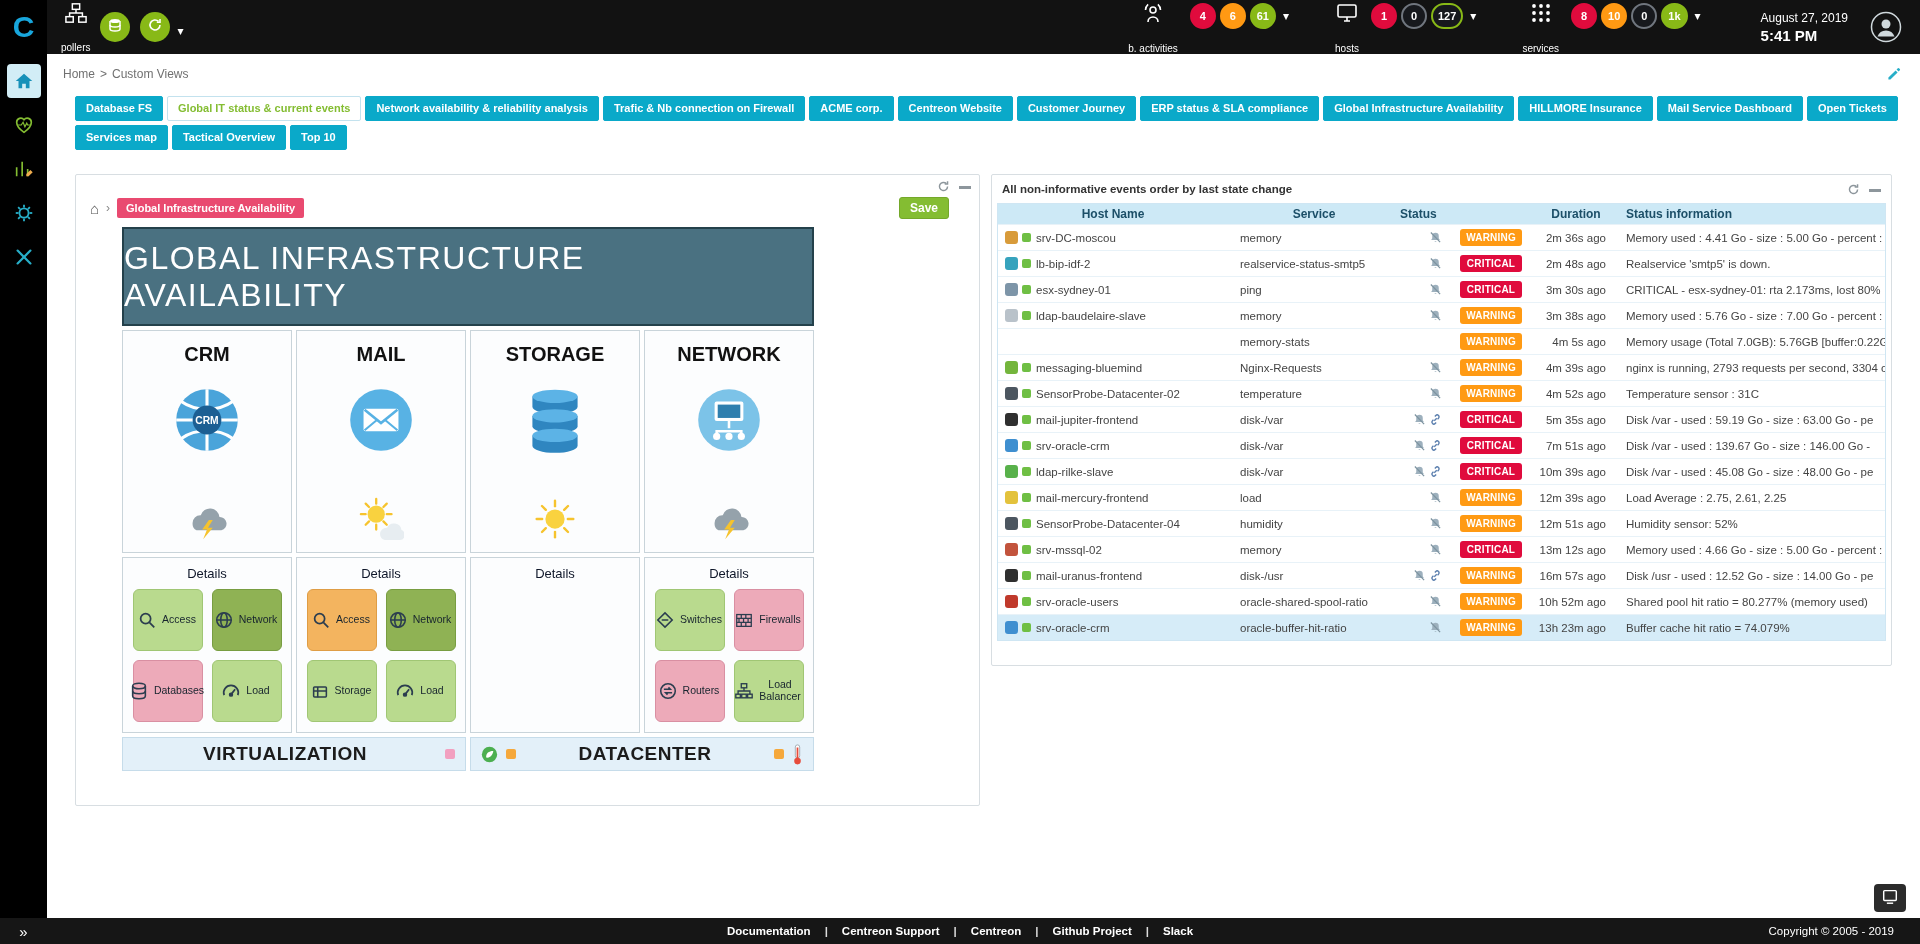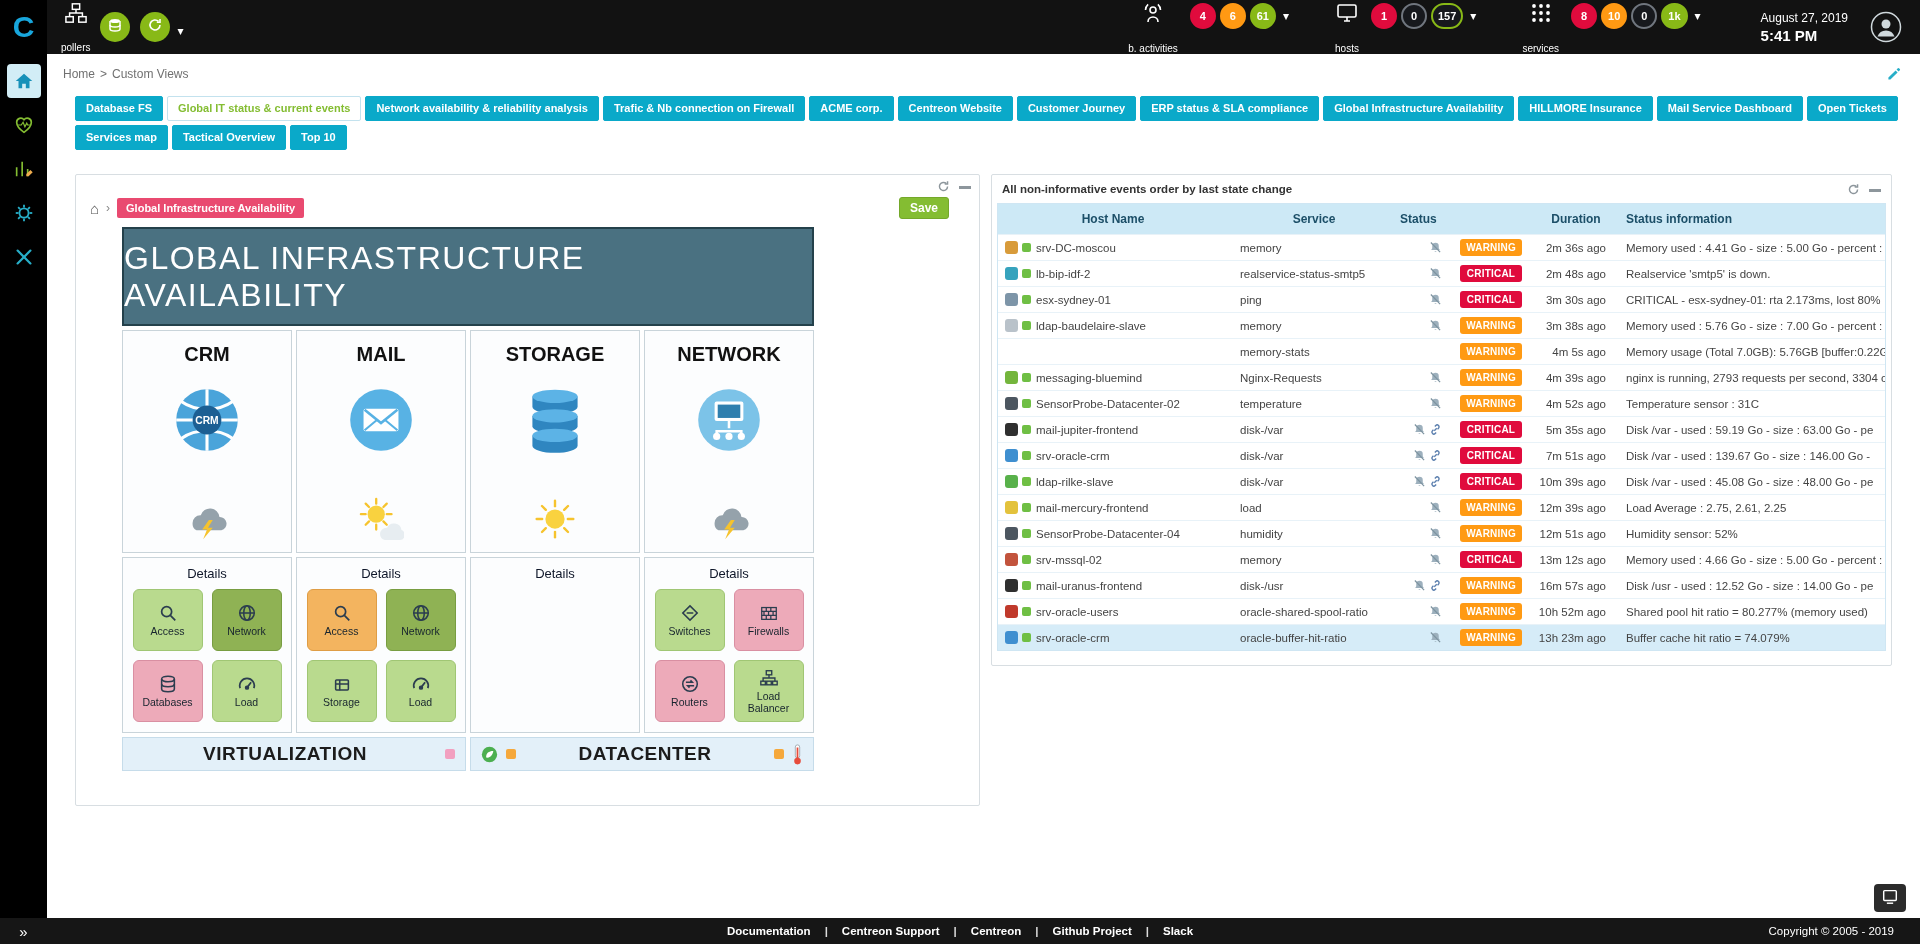"157" div.badge { text: 157 -> 127 }
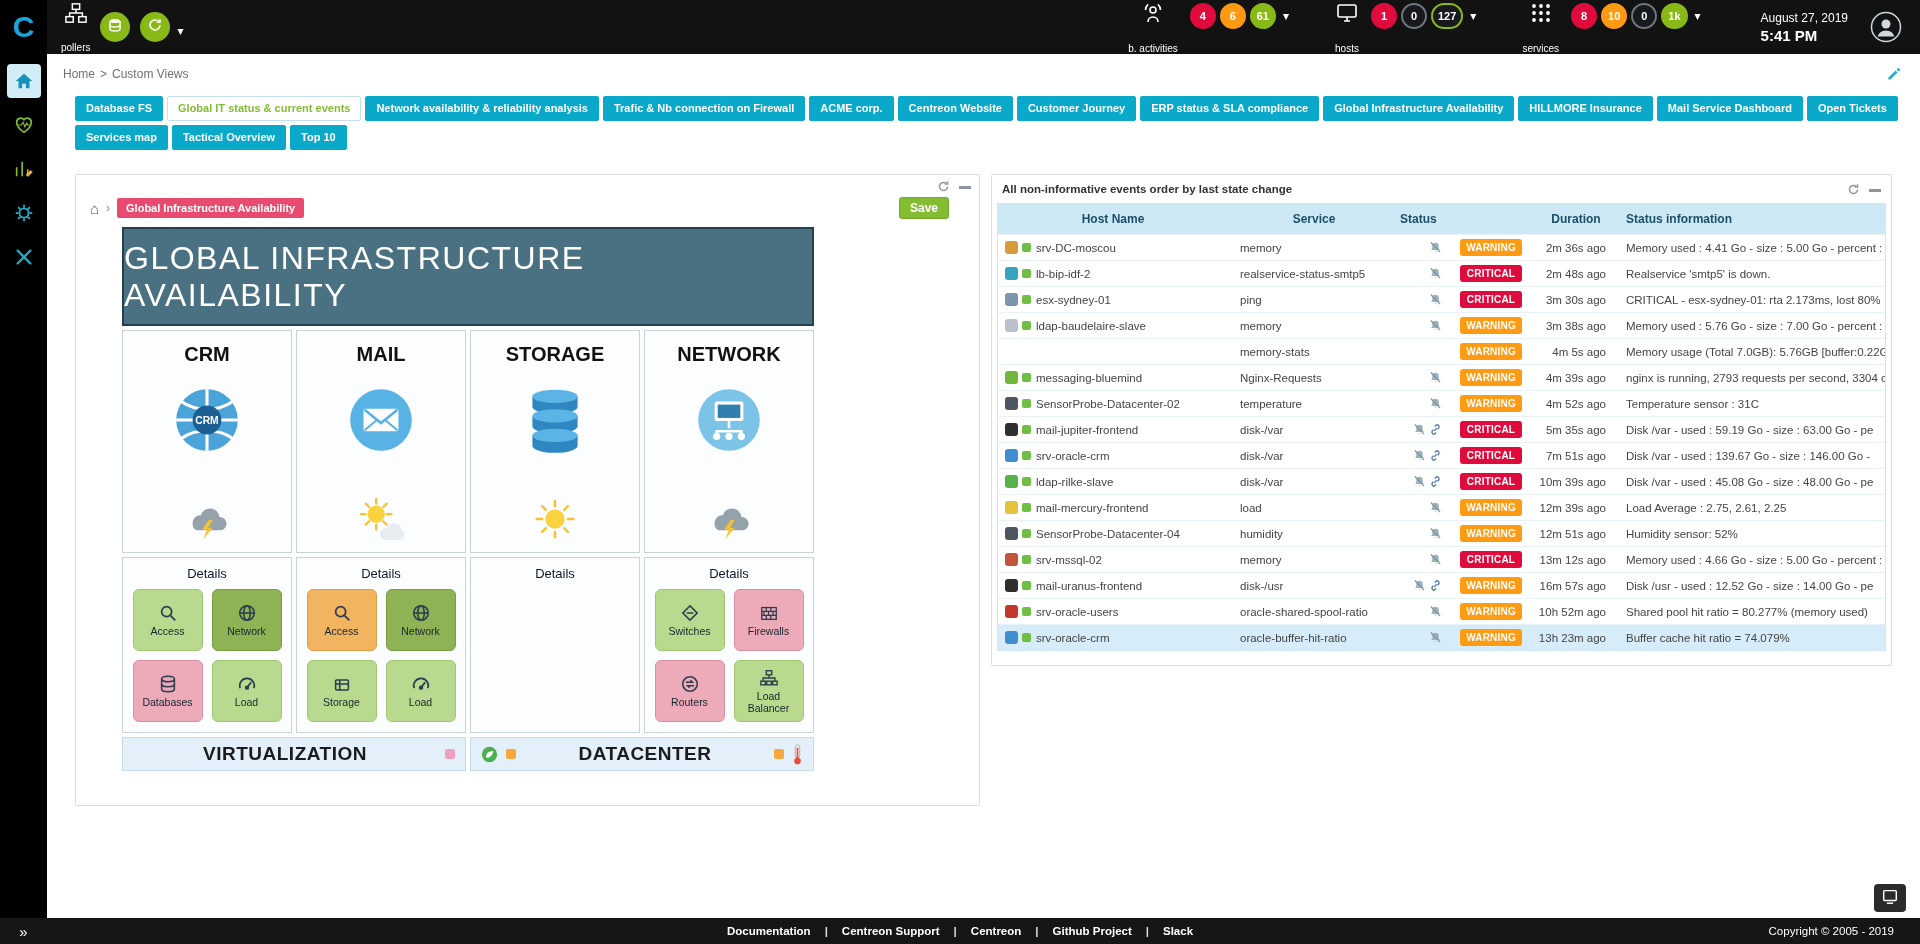"Host Name" .ew-thead { height: 30px -> 20px }
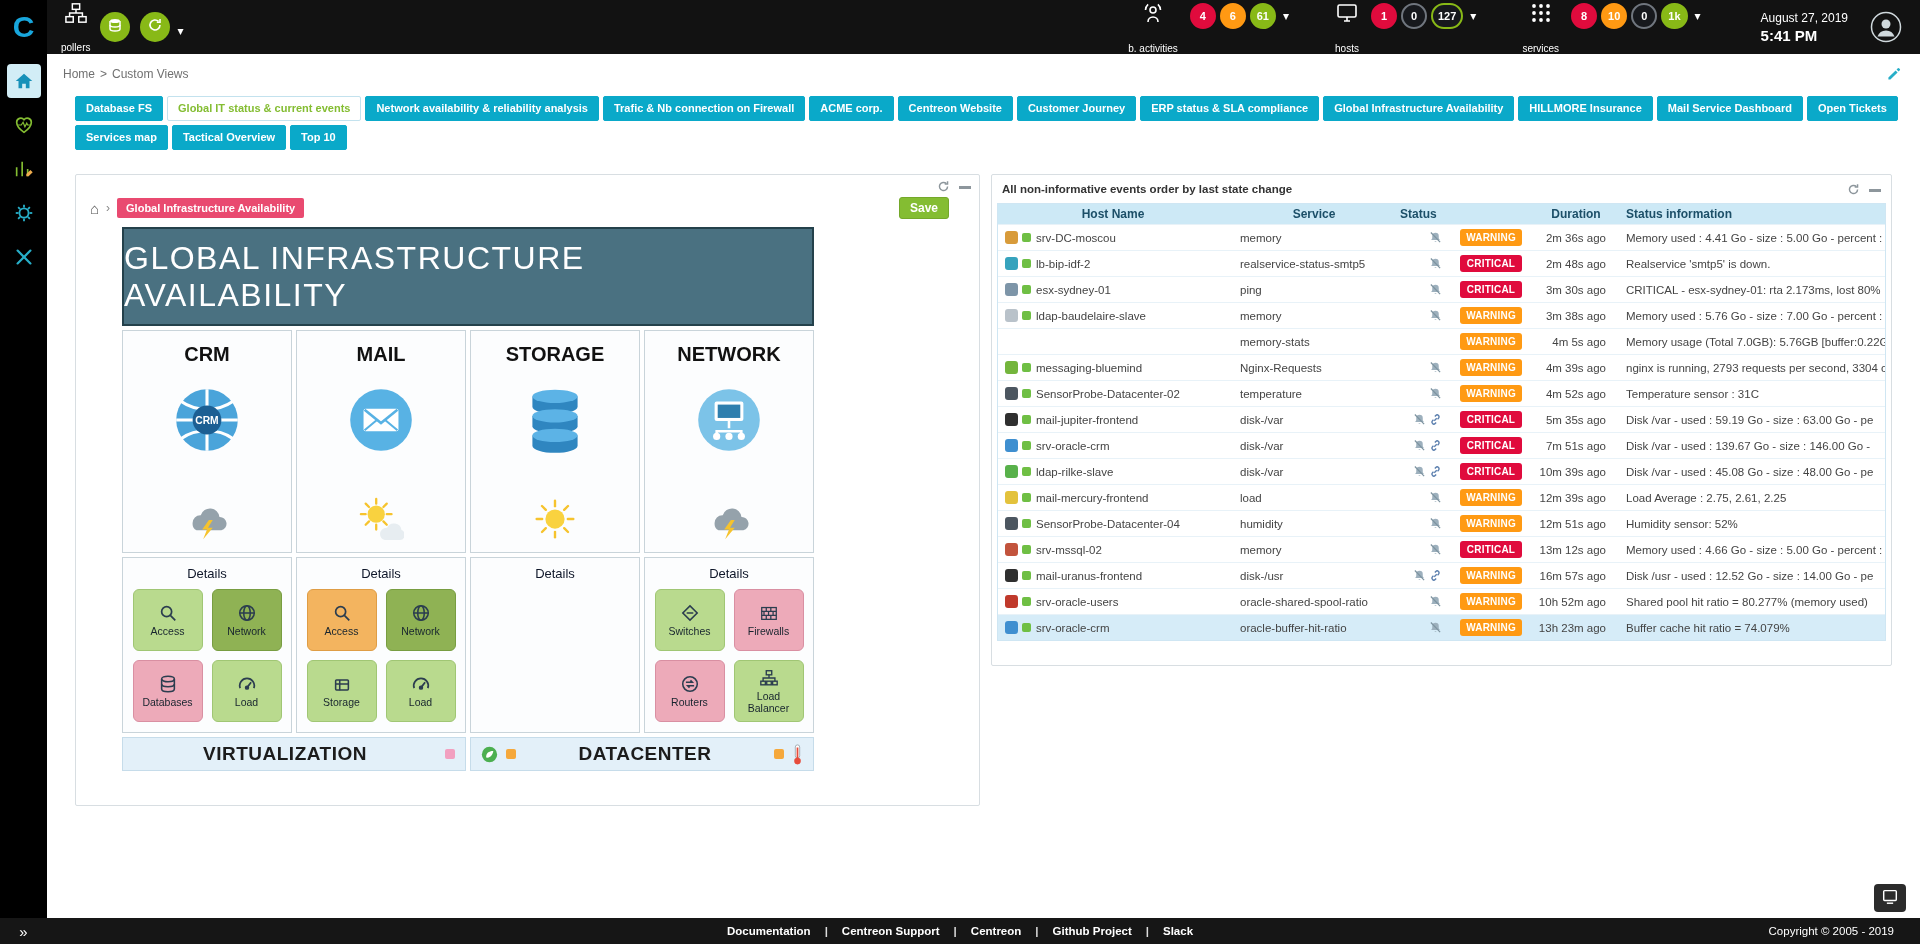"Access" .tile { flex-direction: column -> row }
